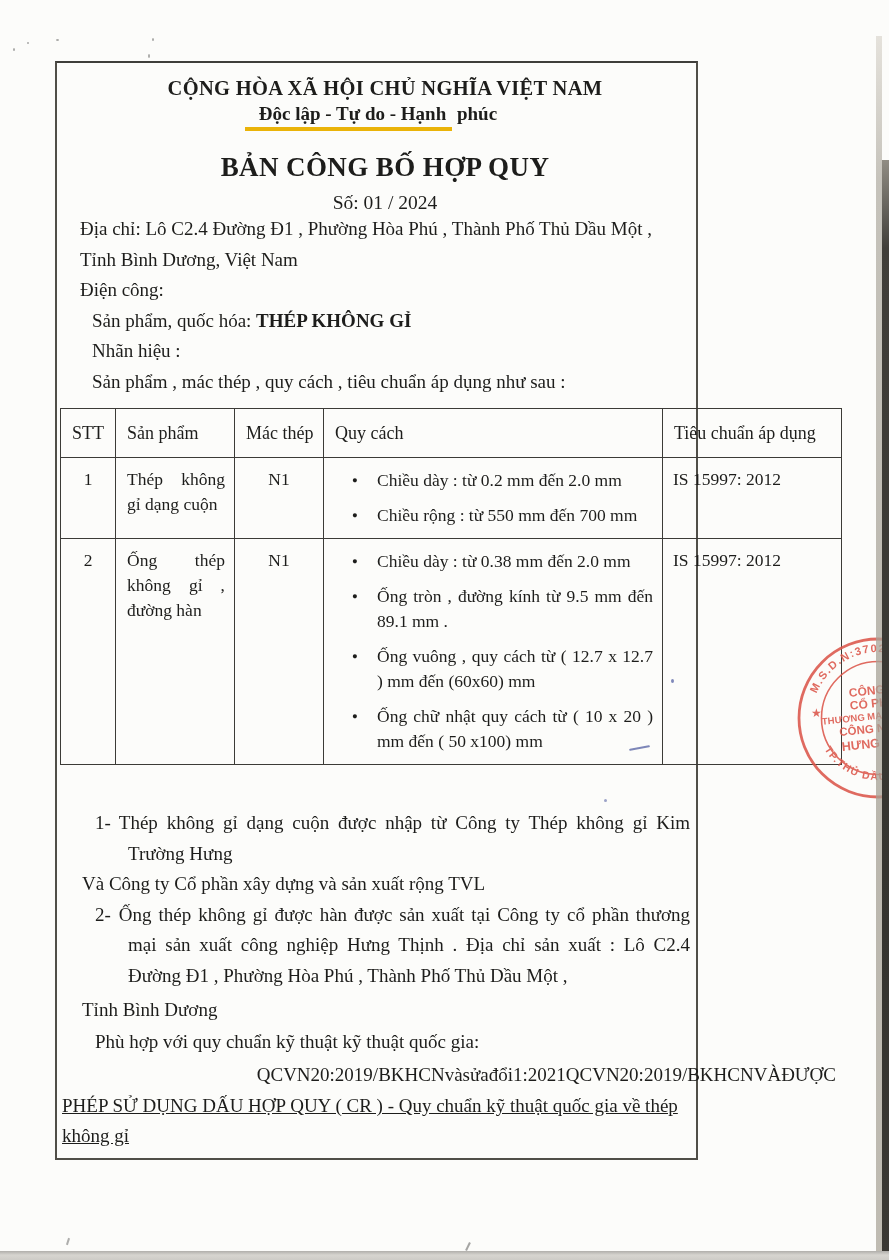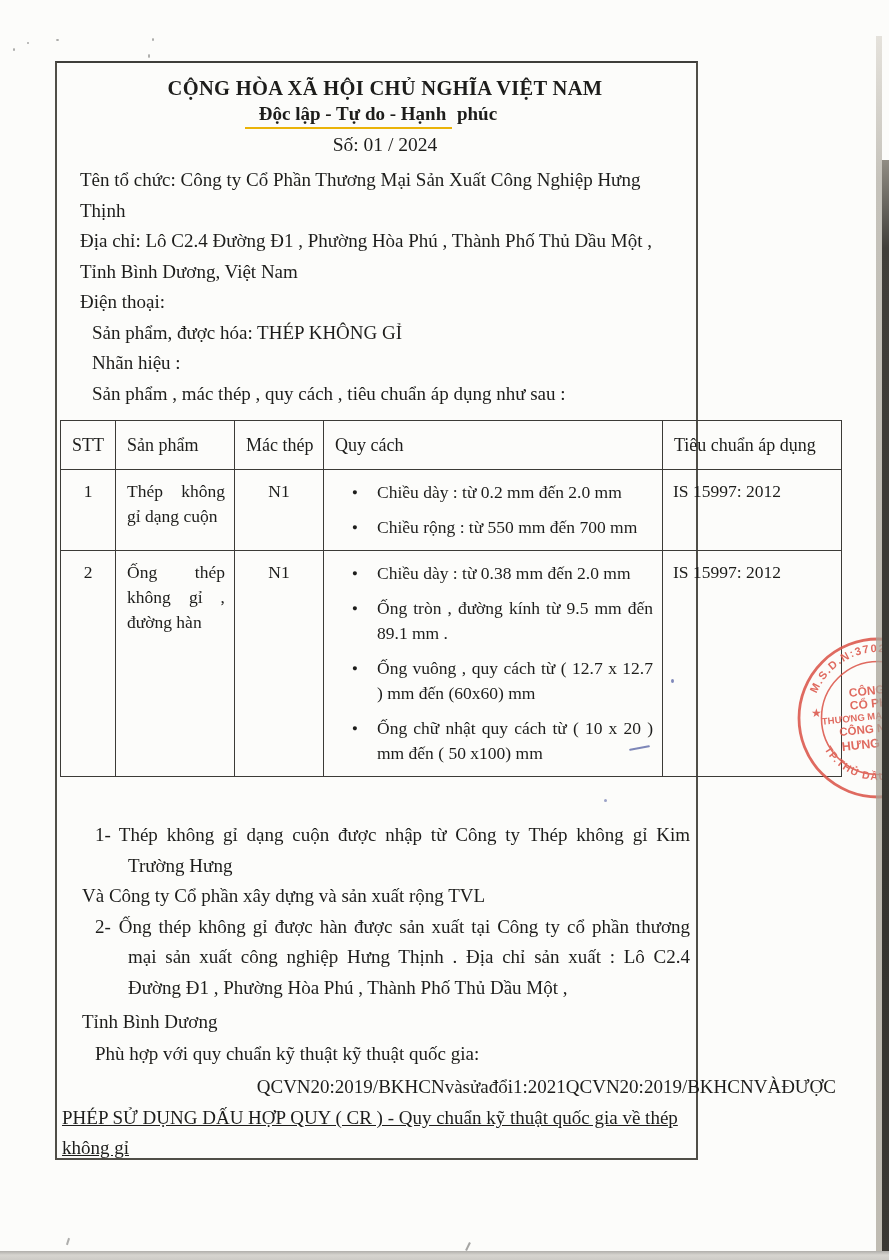"Độc lập - Tự do" .motto .u { border-bottom: 2px solid #eab308 -> 4px solid #eab308 }
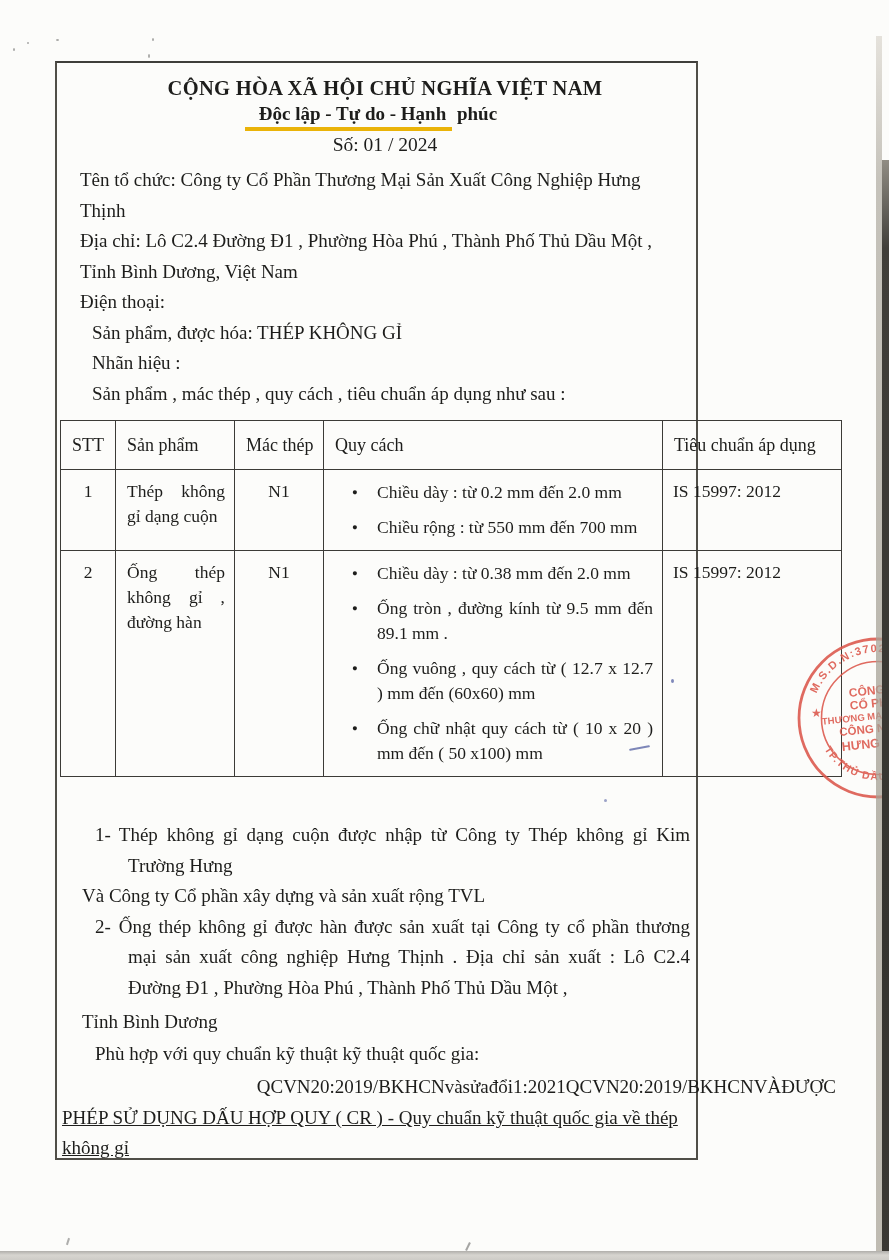"BẢN CÔNG BỐ HỢP QUY" div.doc-title { html: none -> <div>BẢN CÔNG BỐ HỢP QUY</div> }
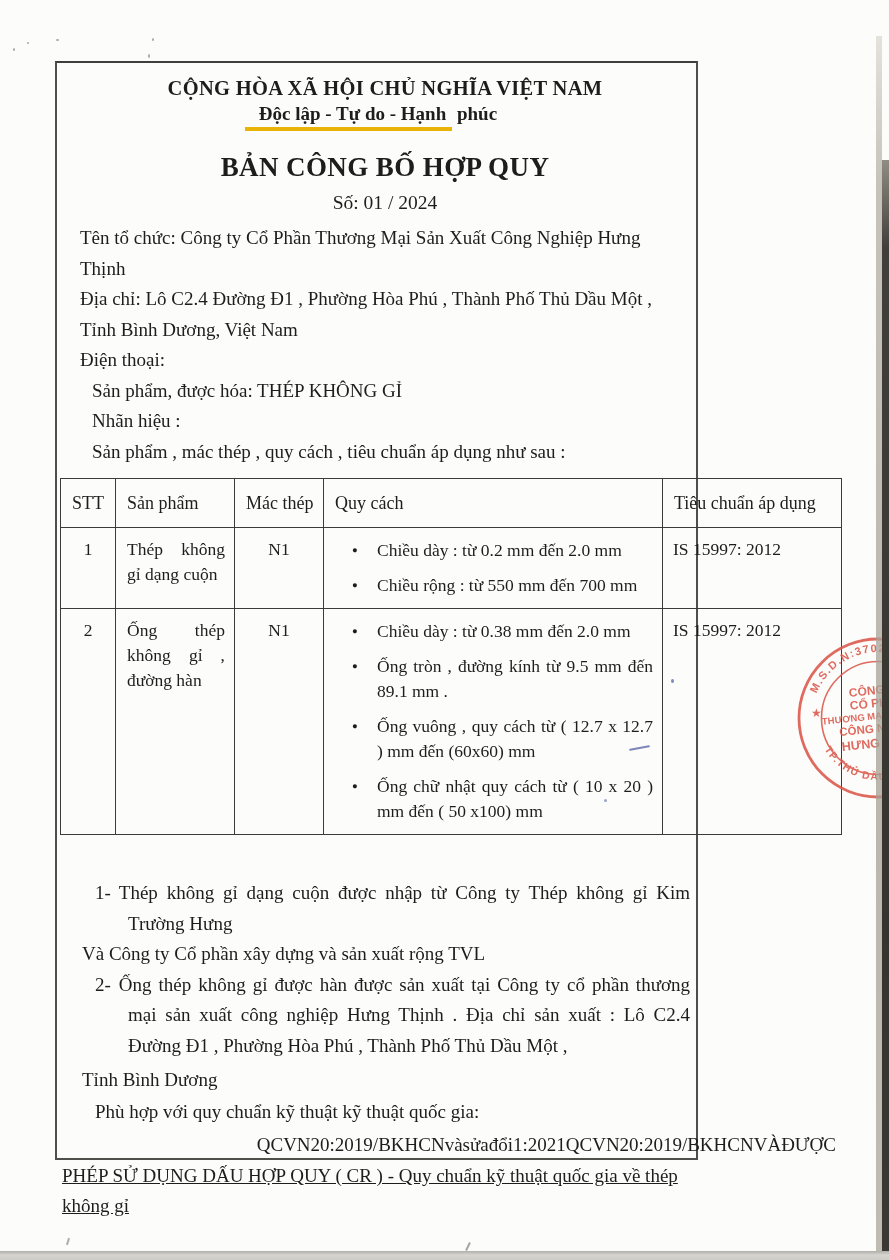"Tên tổ chức: Công ty" p.para { html: <p>Tên tổ chức: Công ty Cổ Phần Thương Mại Sản Xuất Công Nghiệp Hưng Thịnh</p> -> none }
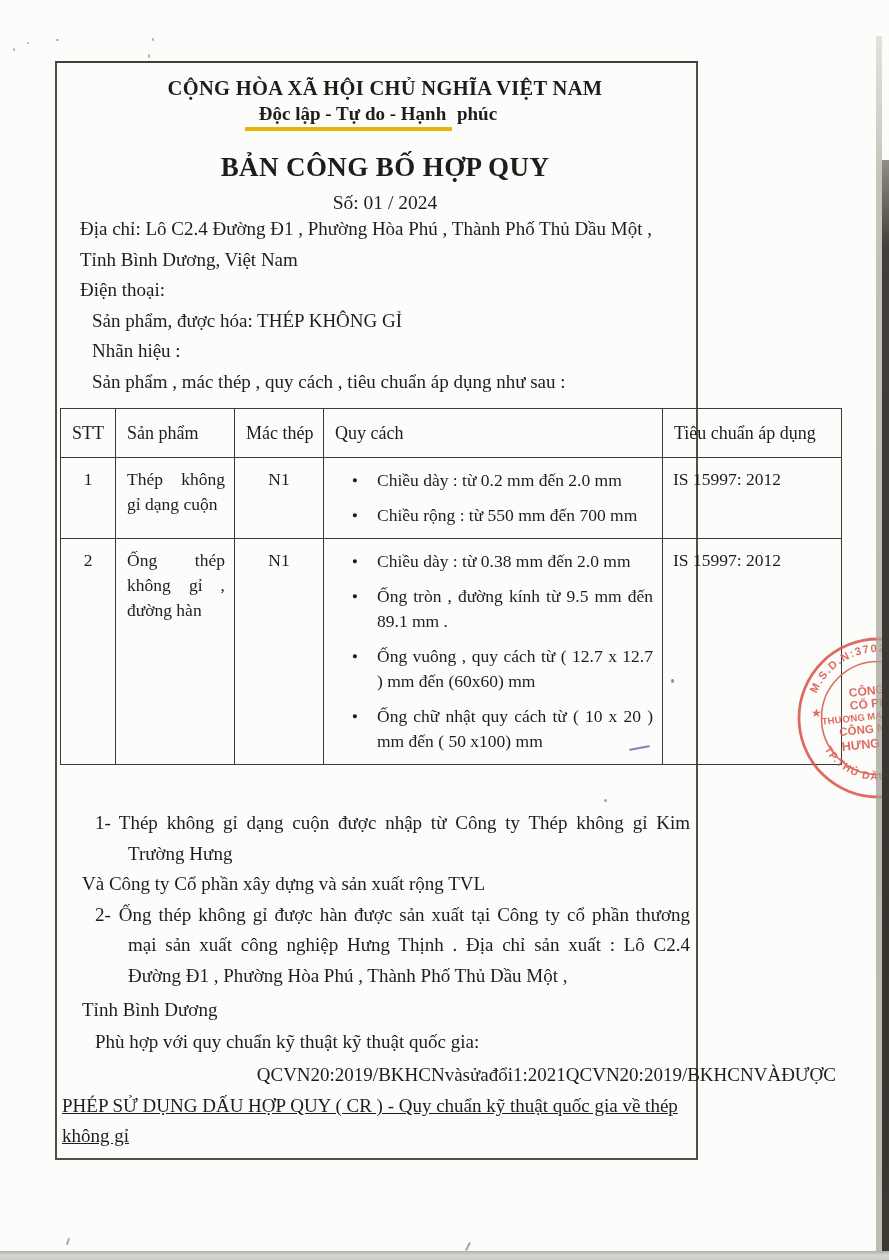"Điện thoại:" p.para { text: thoại -> công }
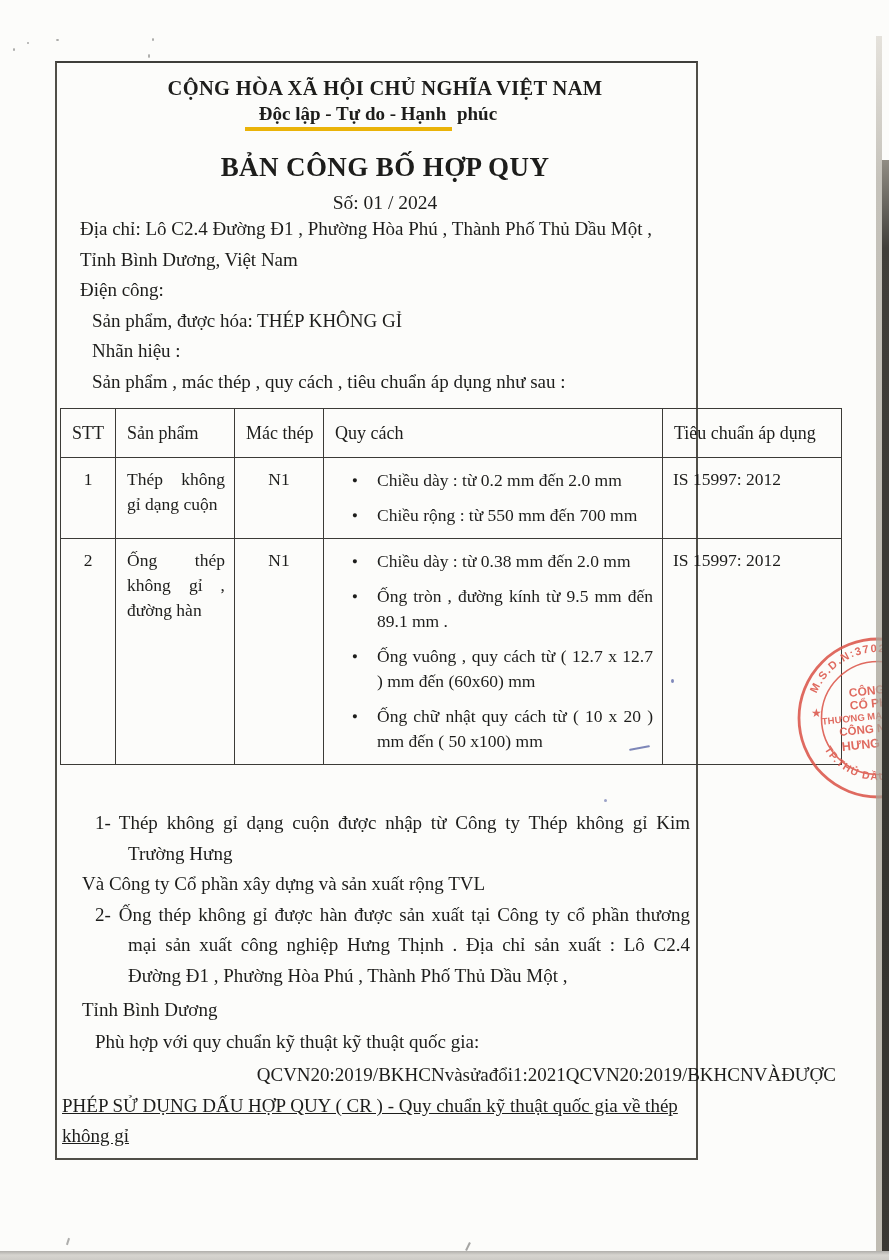"Sản phẩm, được hóa:" span { text: được -> quốc }
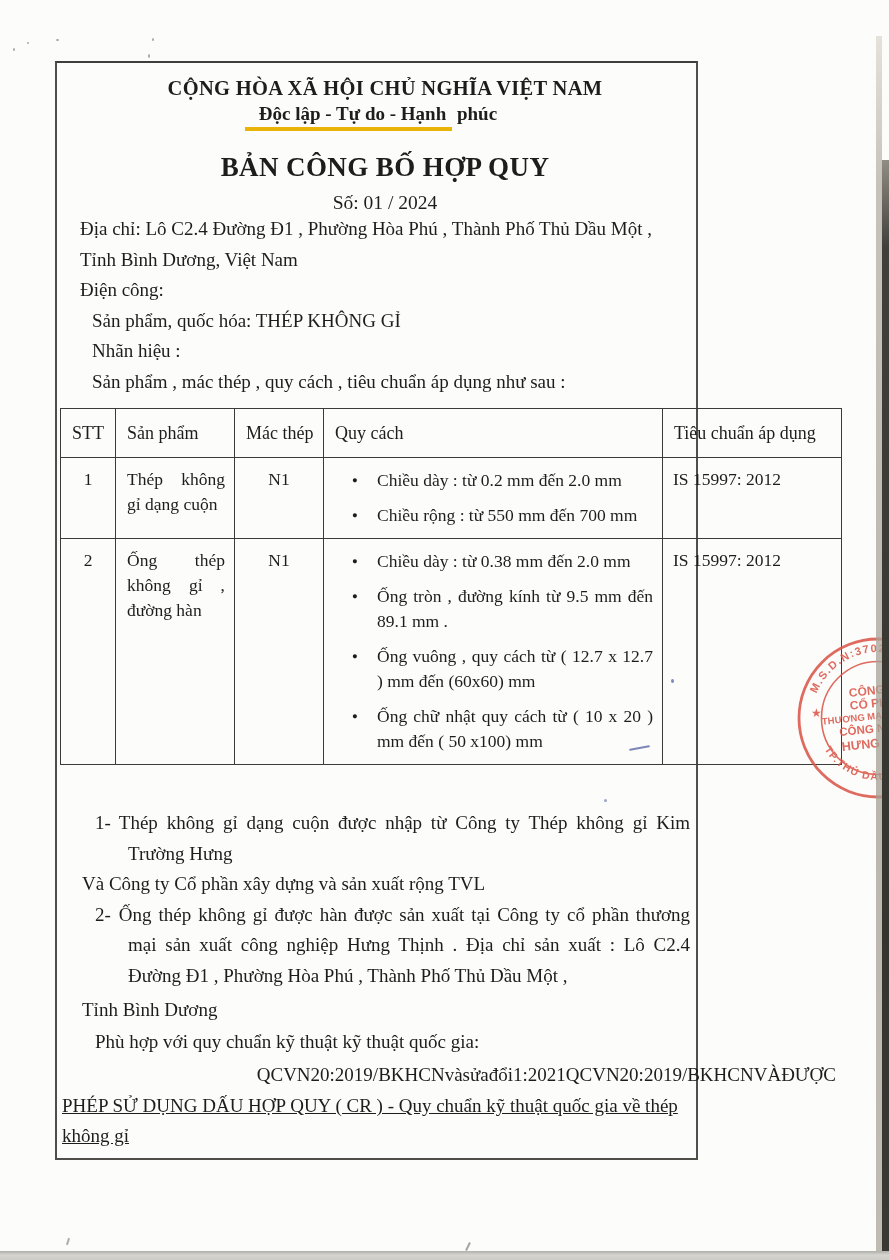"THÉP KHÔNG GỈ" .product-strong { font-weight: normal -> bold }
